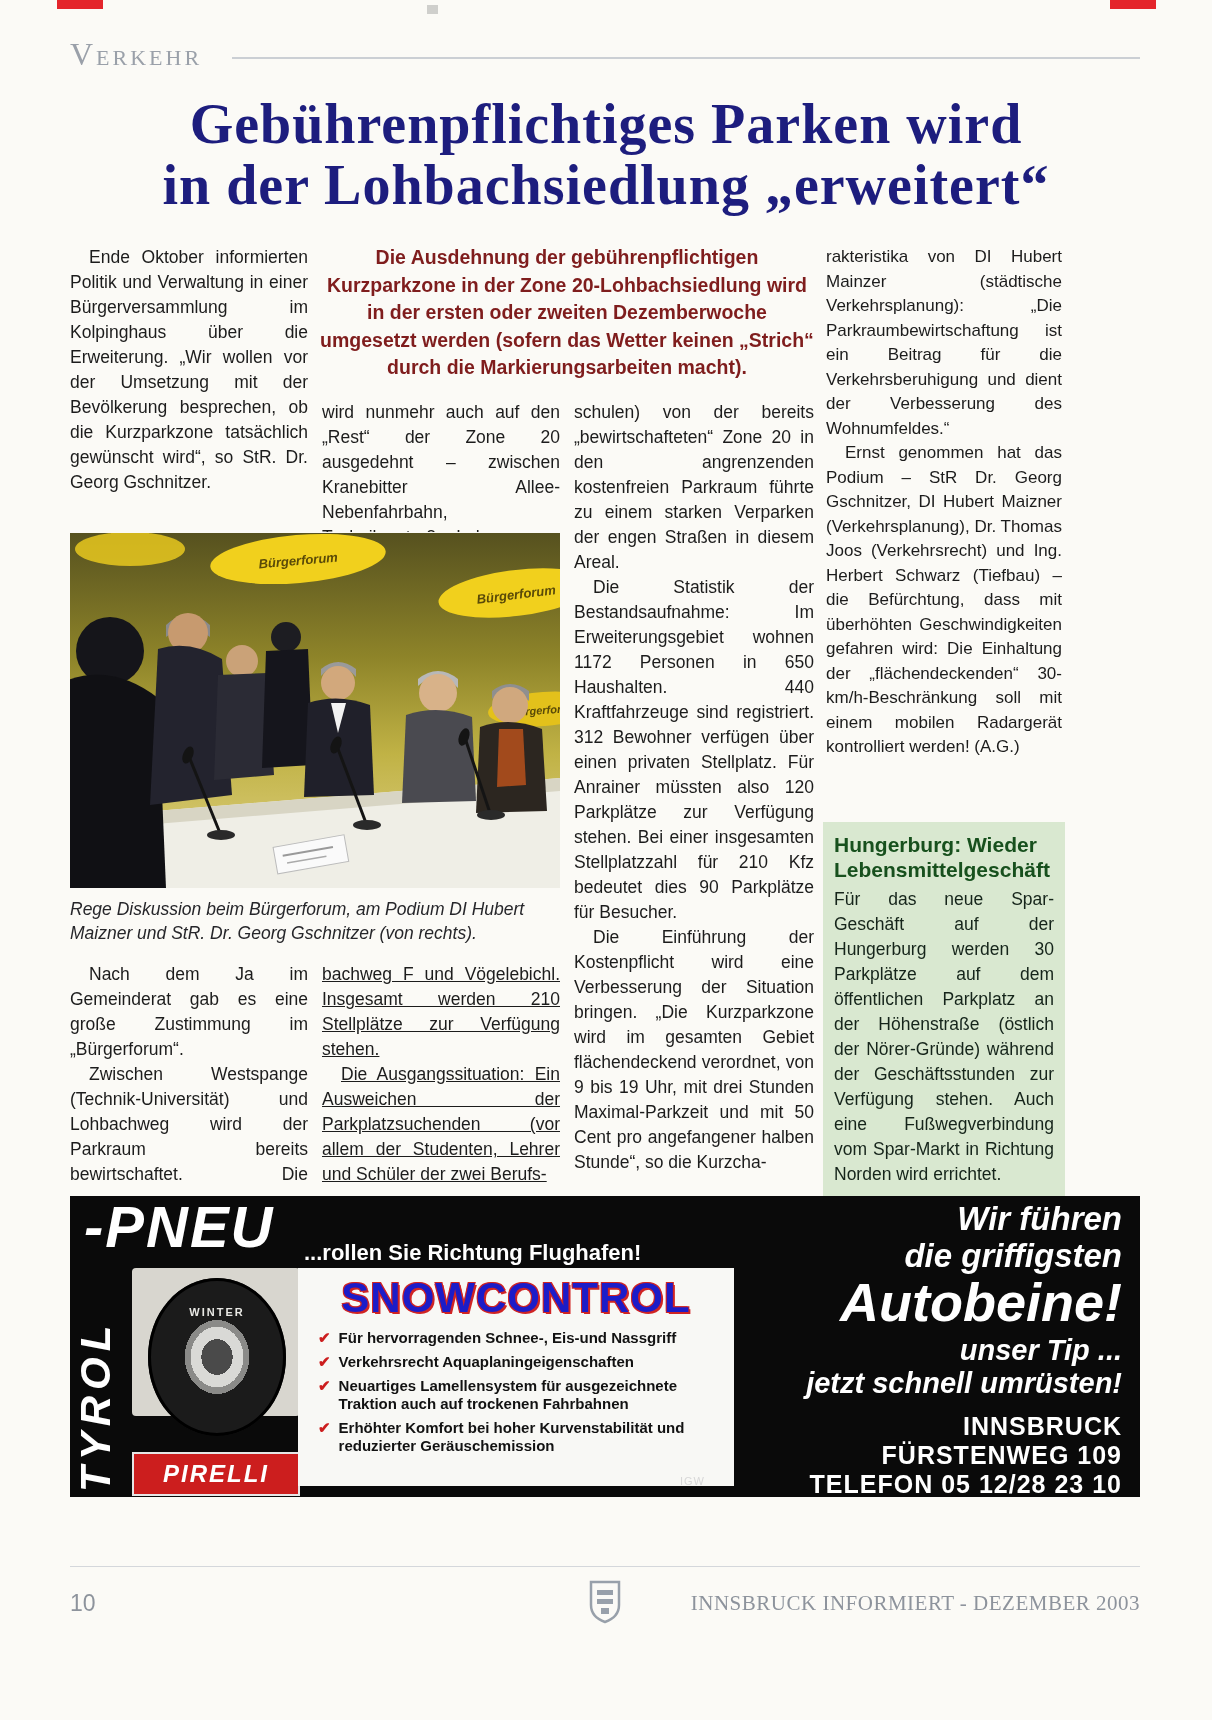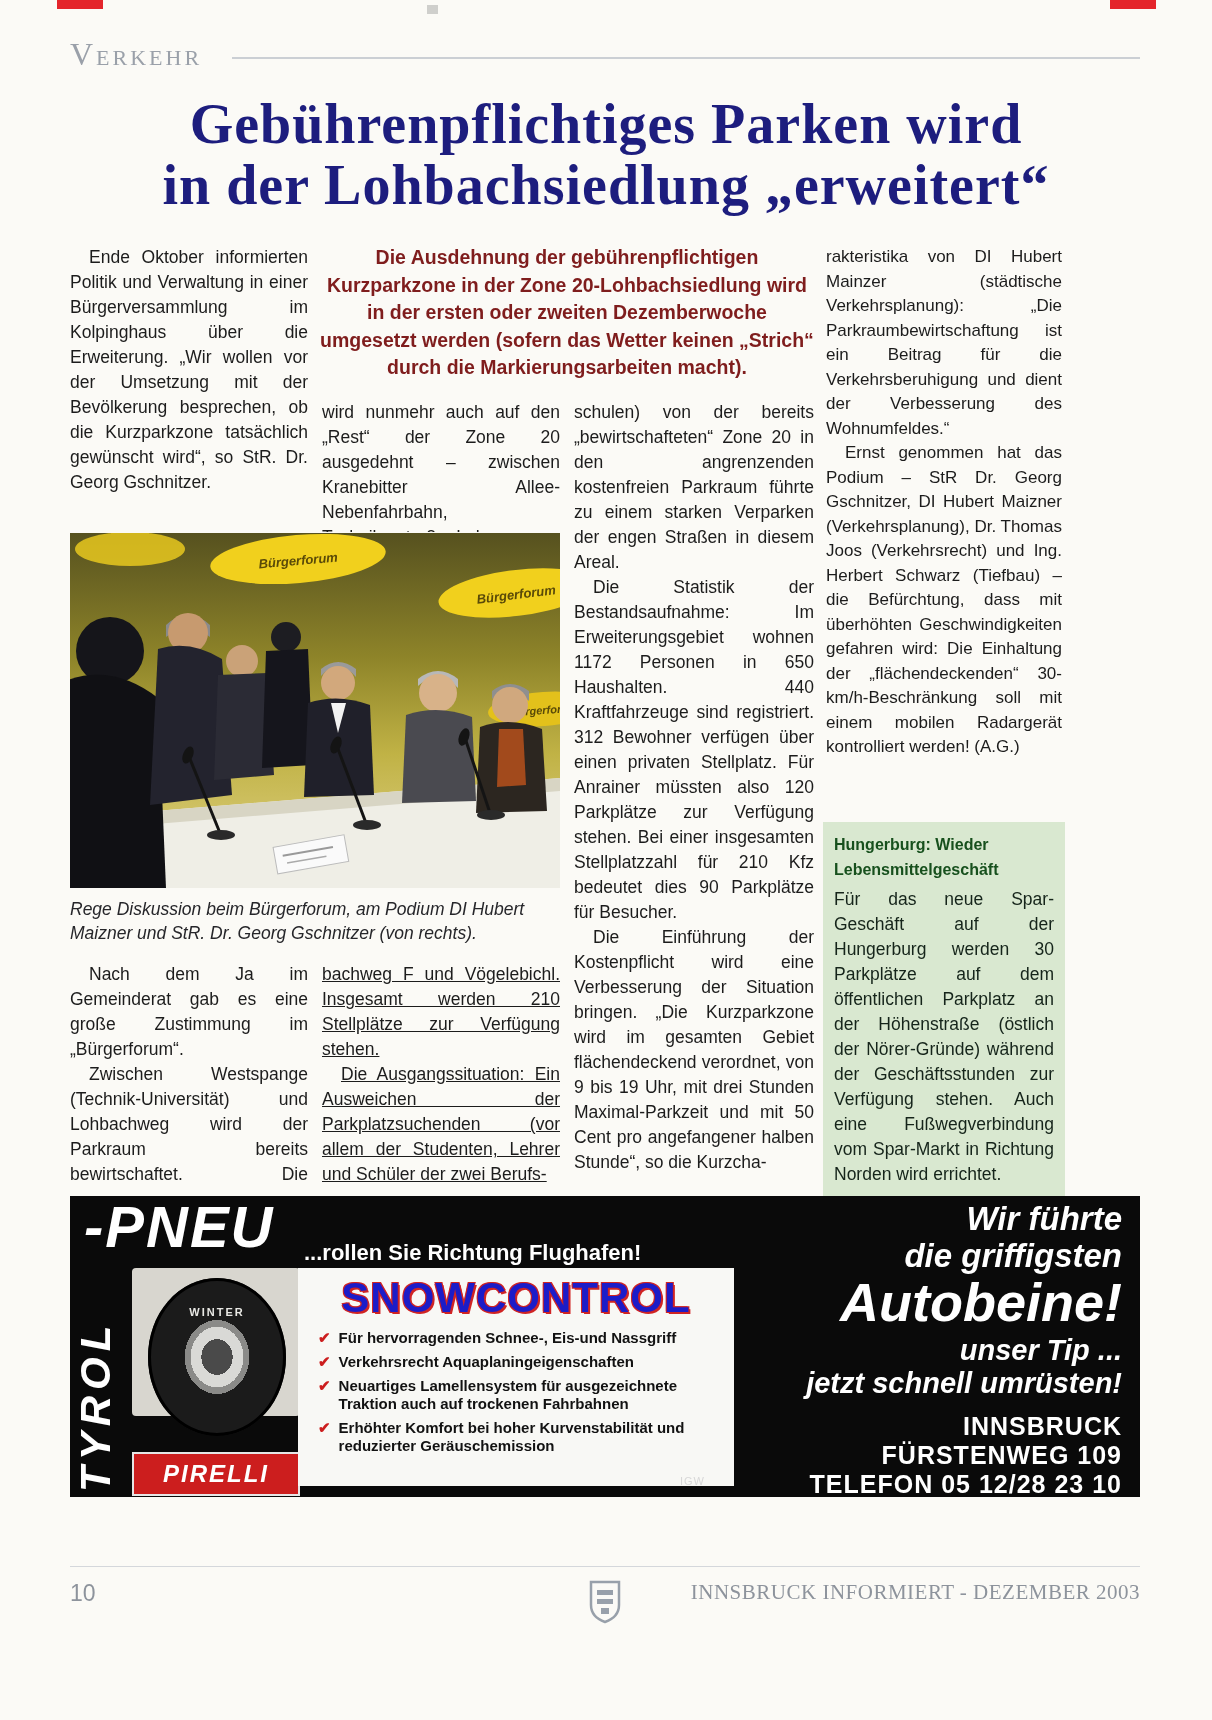"Hungerburg: Wieder Lebensmittelgeschäft" .infobox h3 { font-size: 16px -> 21px }
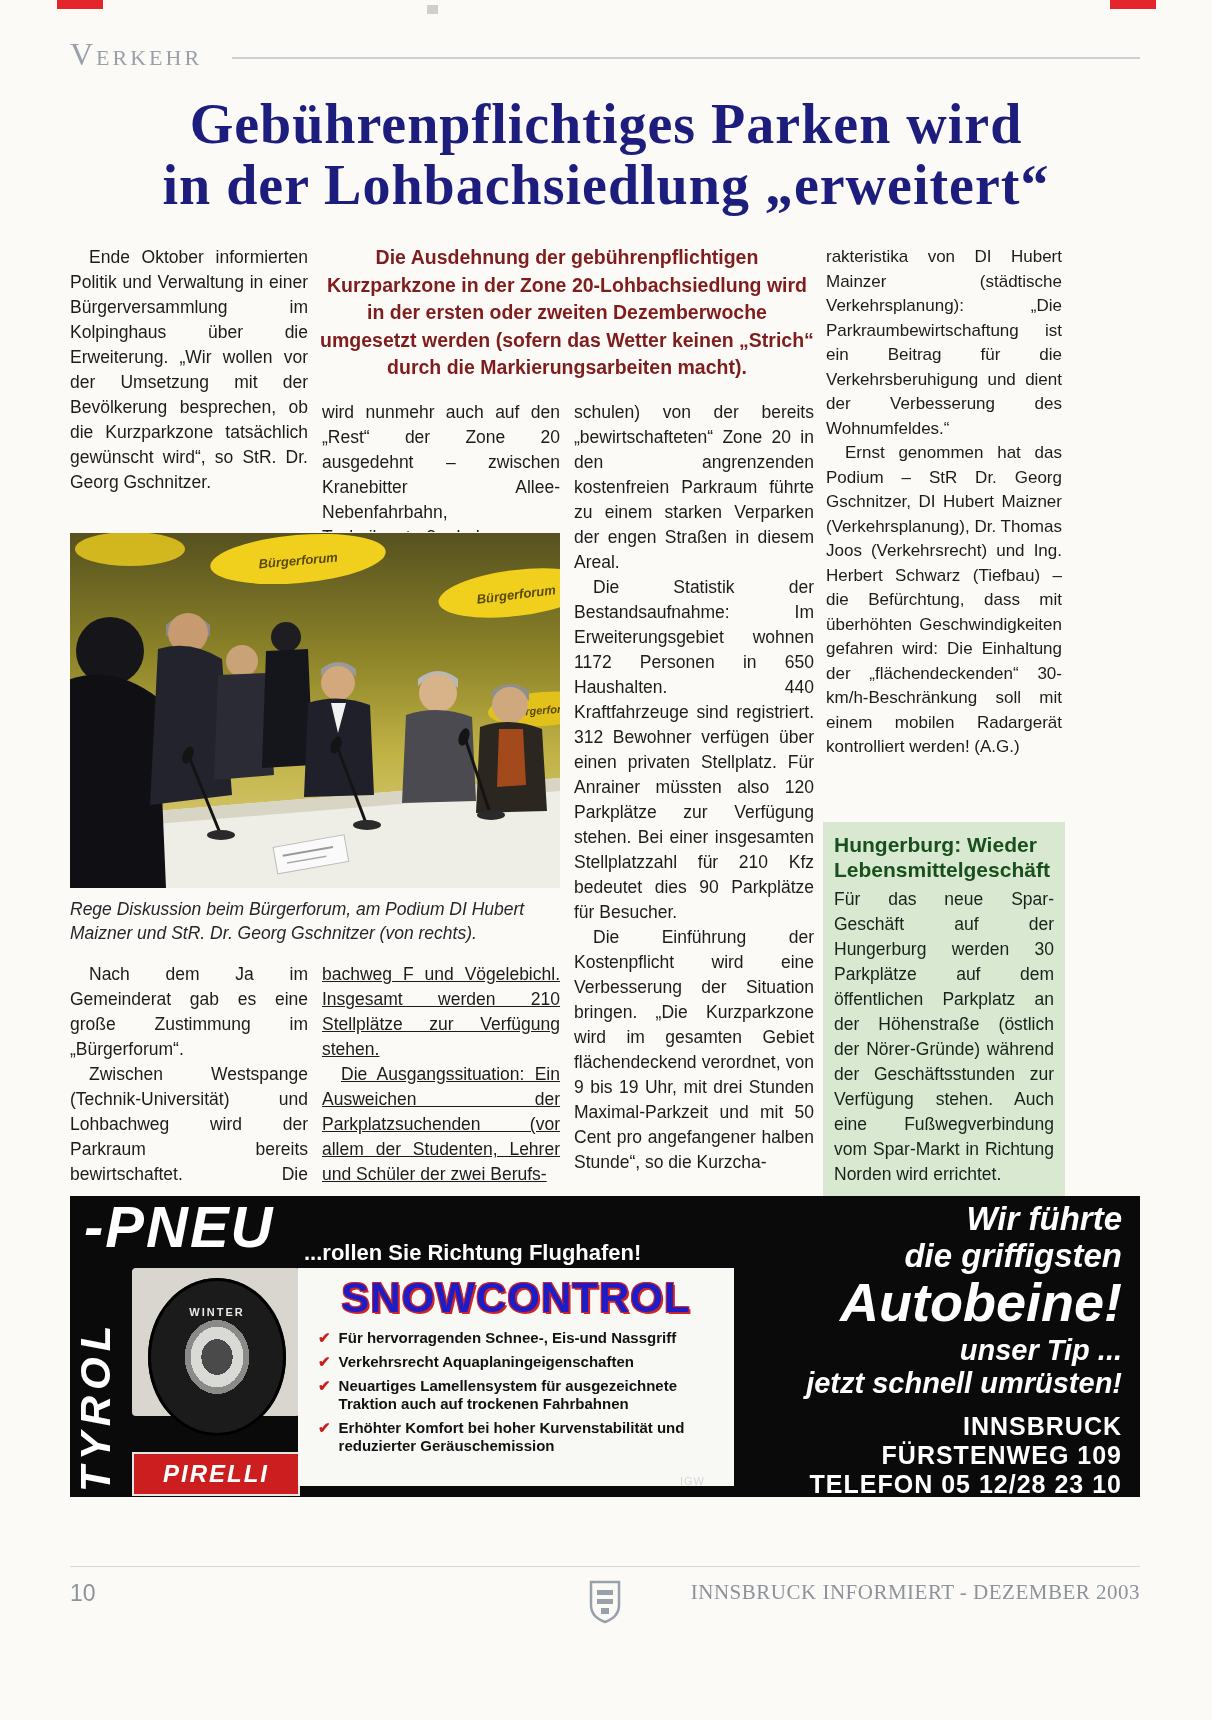"Wir führte" div.s1 { text: führte -> führen }
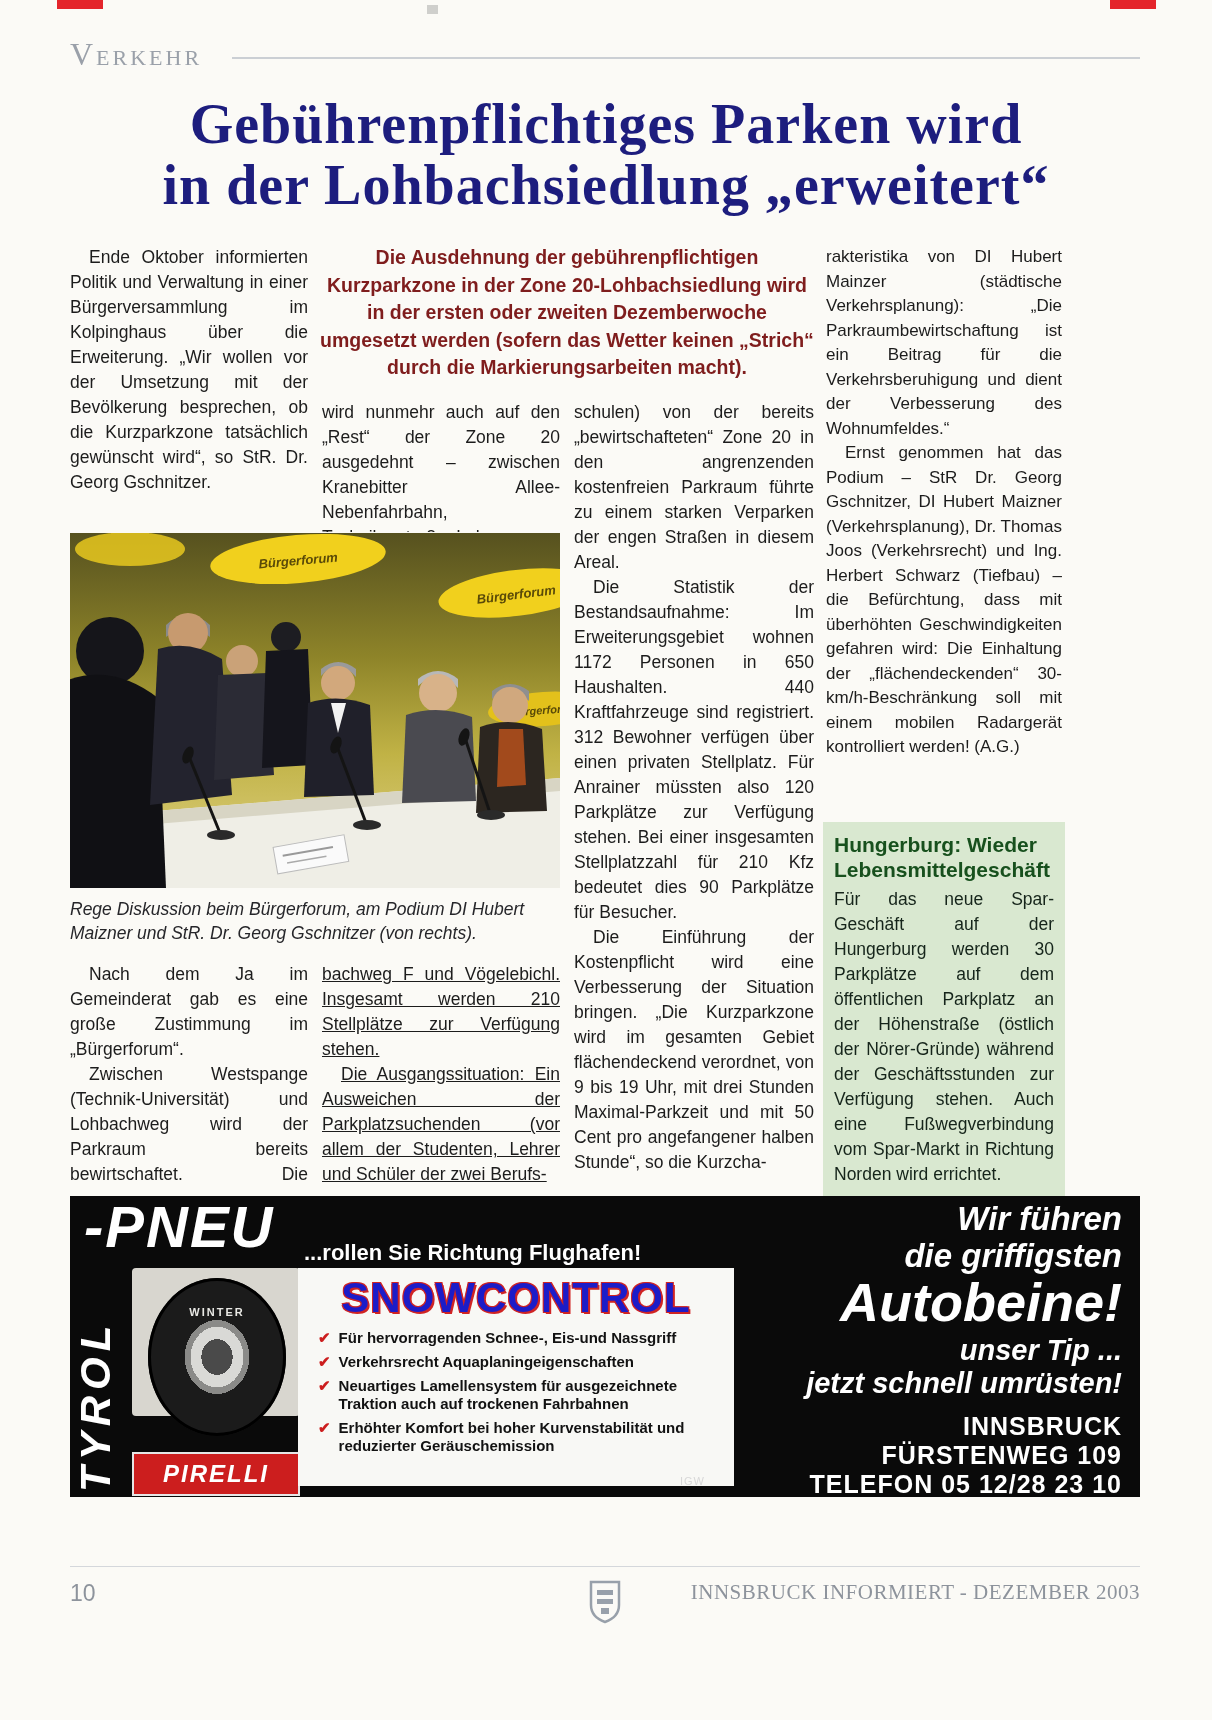"10" .footer { align-items: none -> center }
